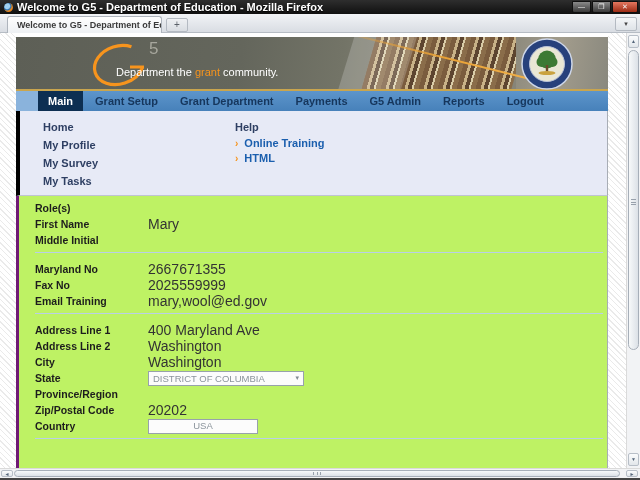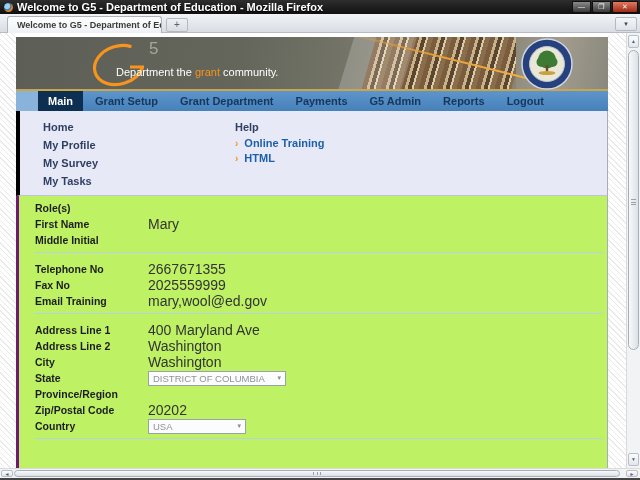"Telephone No" span.flabel { text: Telephone -> Maryland }
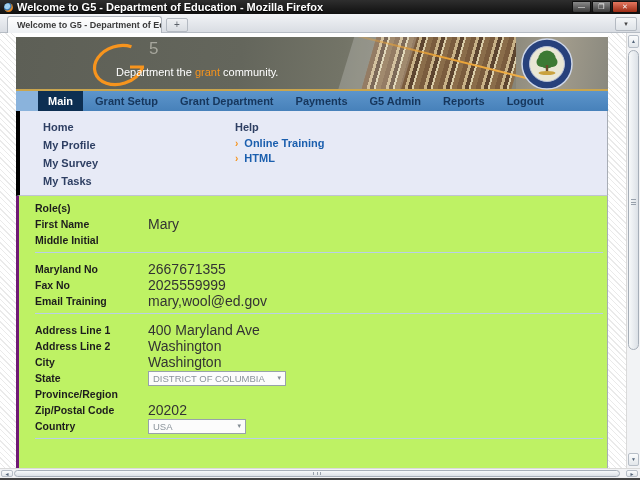"DISTRICT OF COLUMBIA" .selectbox { width: 138px -> 156px }
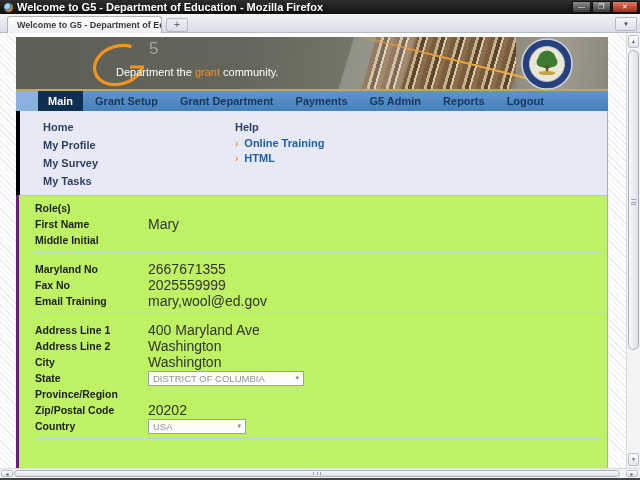"USA" .selectbox.country { flex-direction: none -> column; width: 98px -> 110px }
